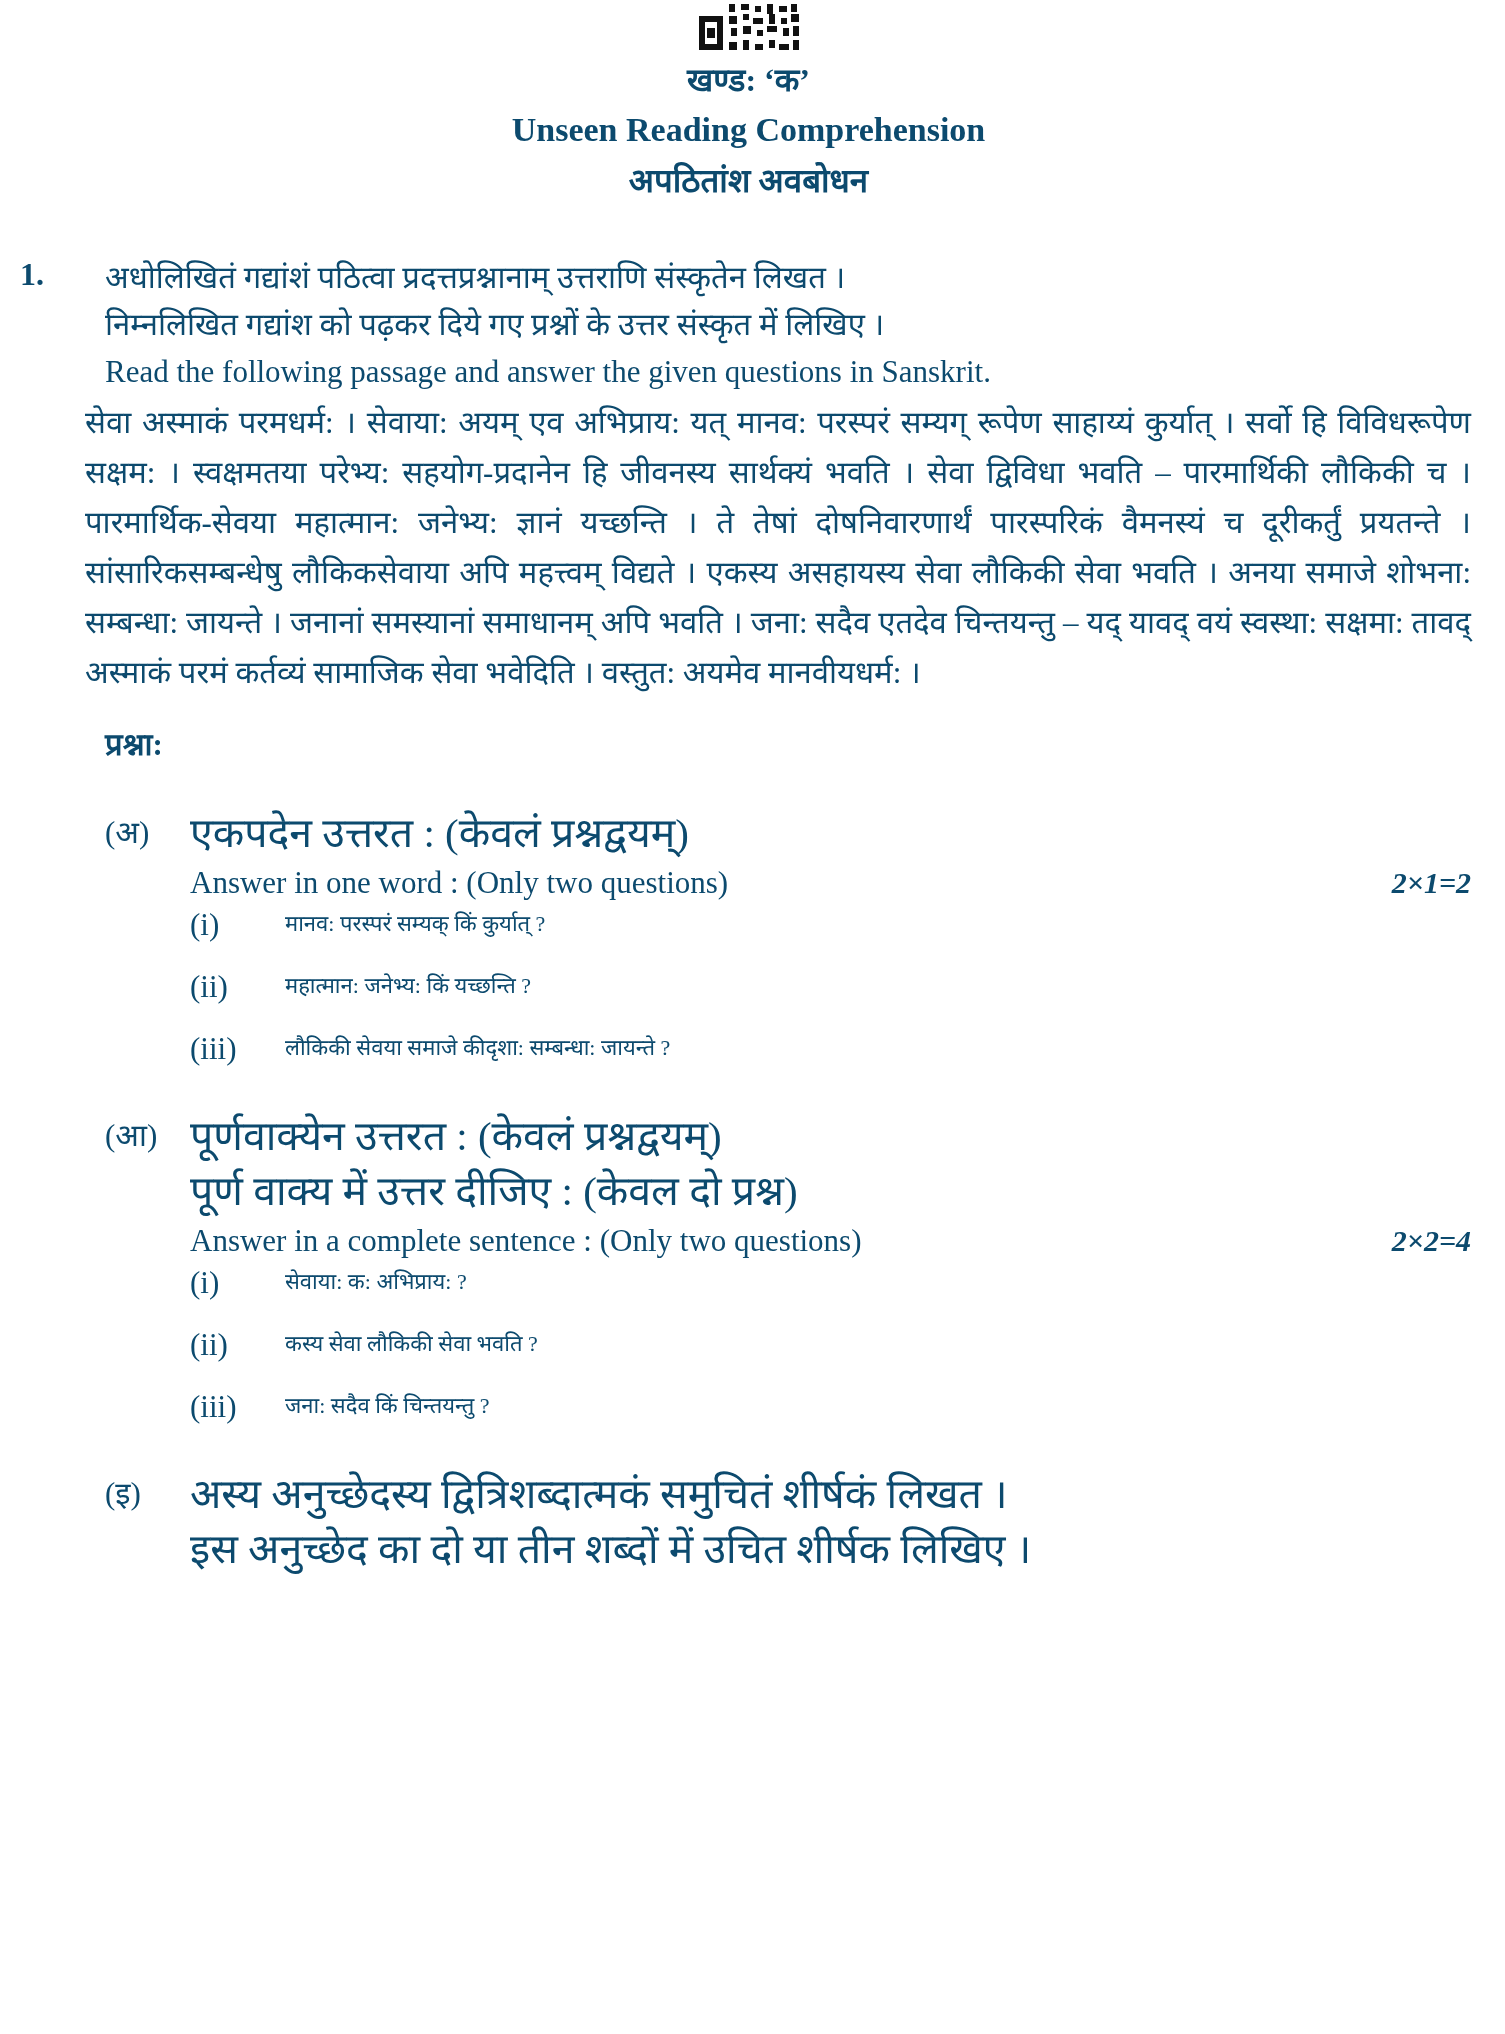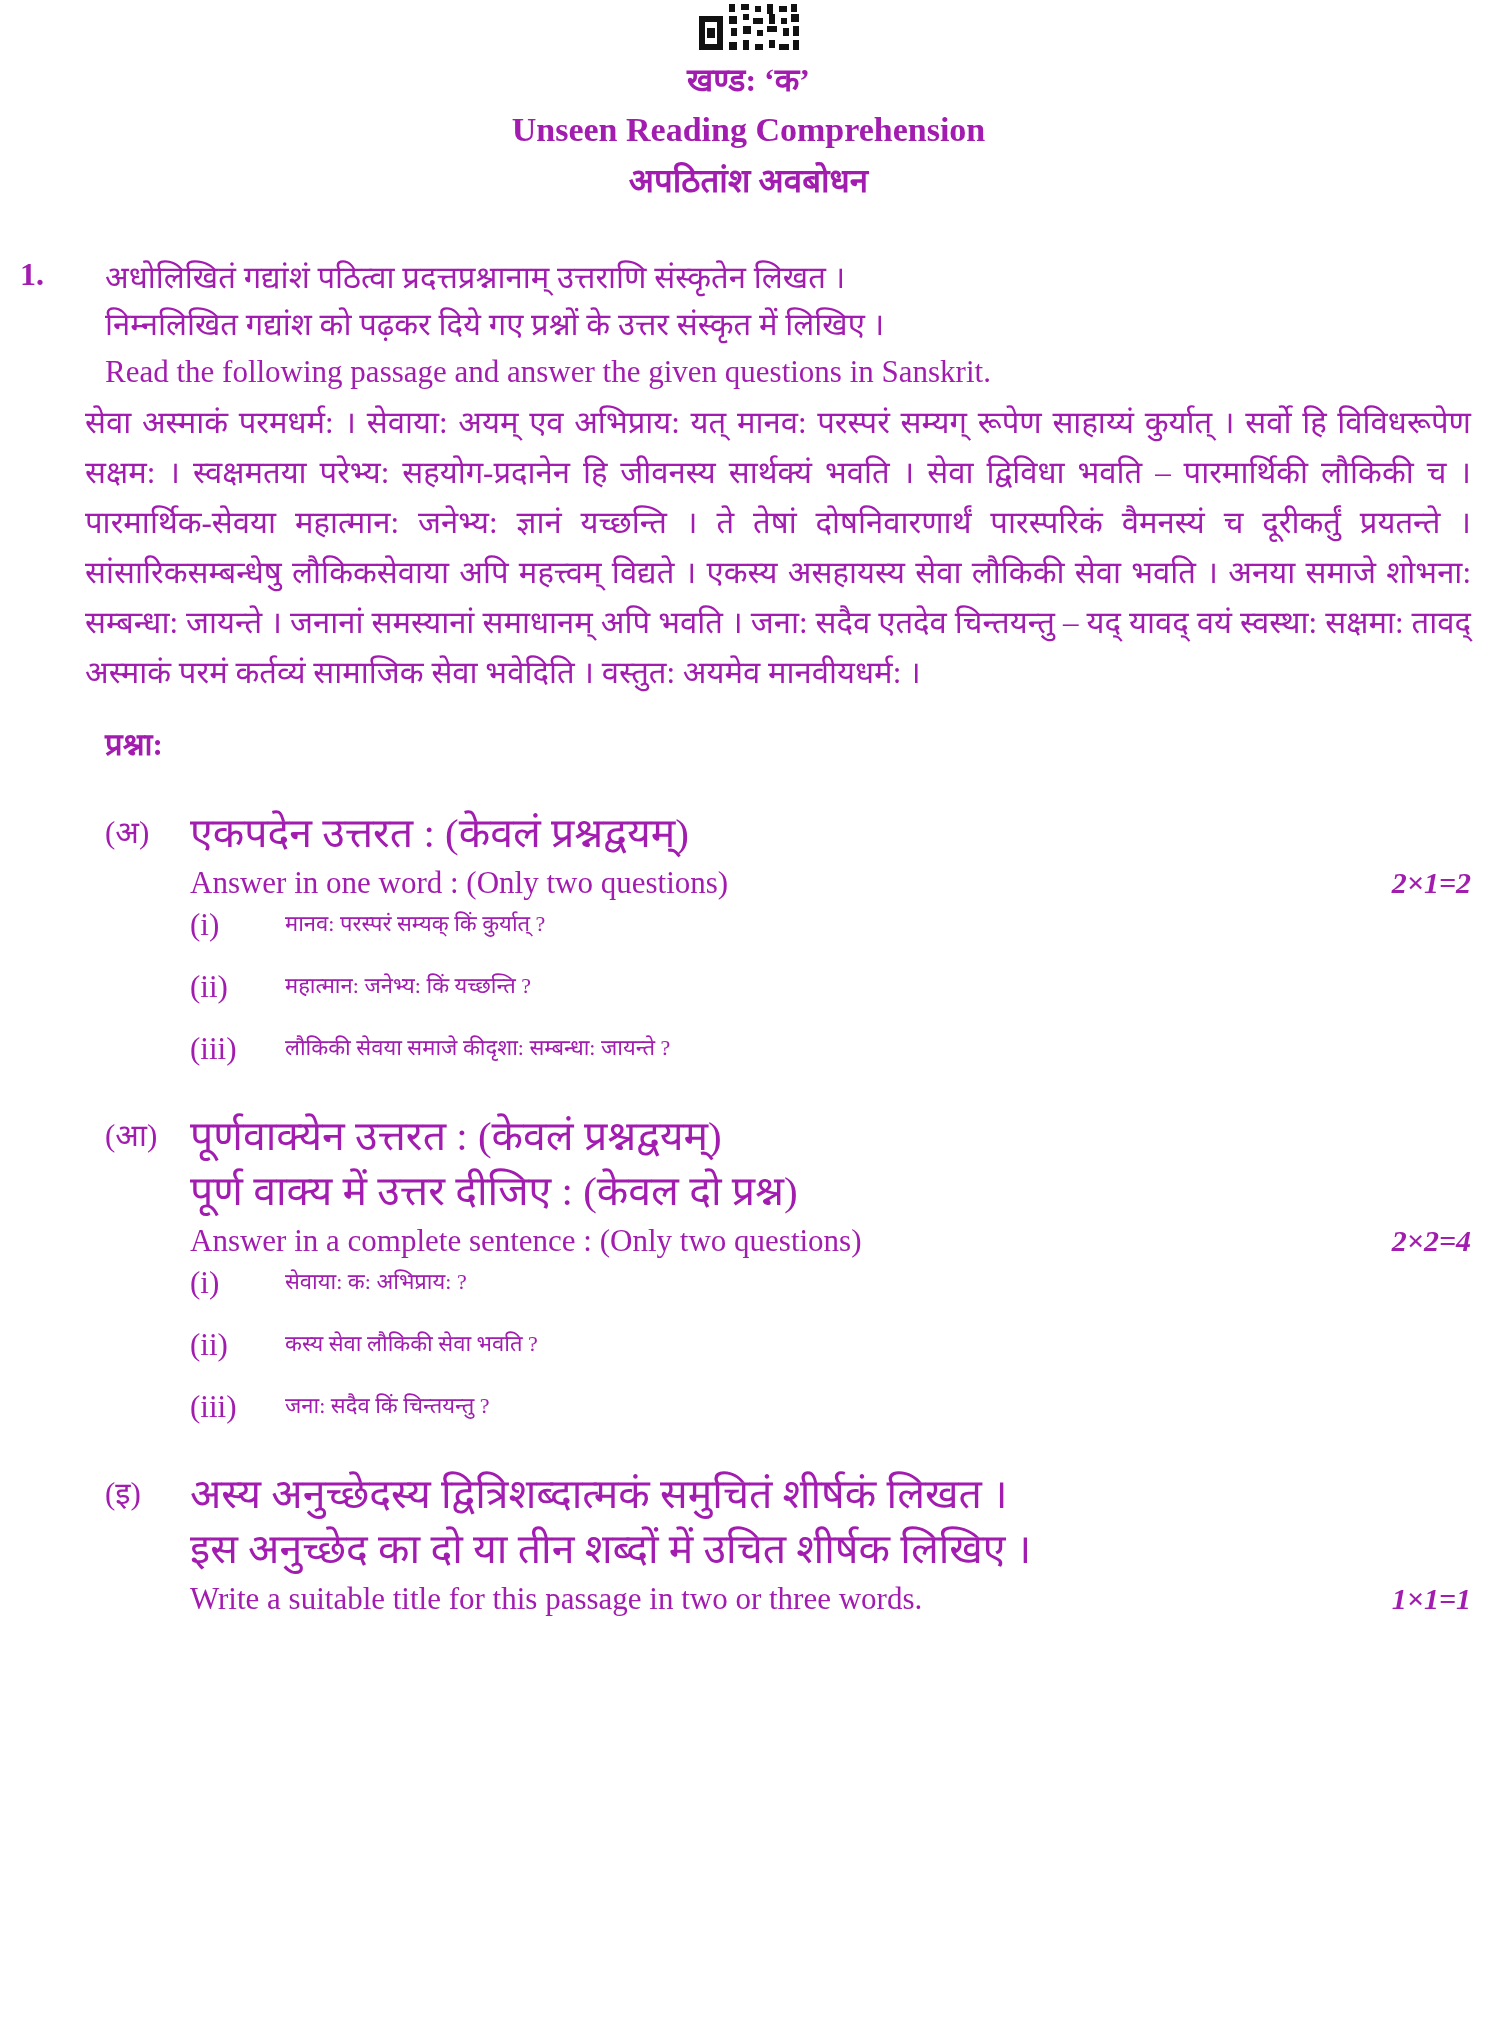"खण्ड: ‘क’" .page { color: #a21caf -> #0c4a6e }
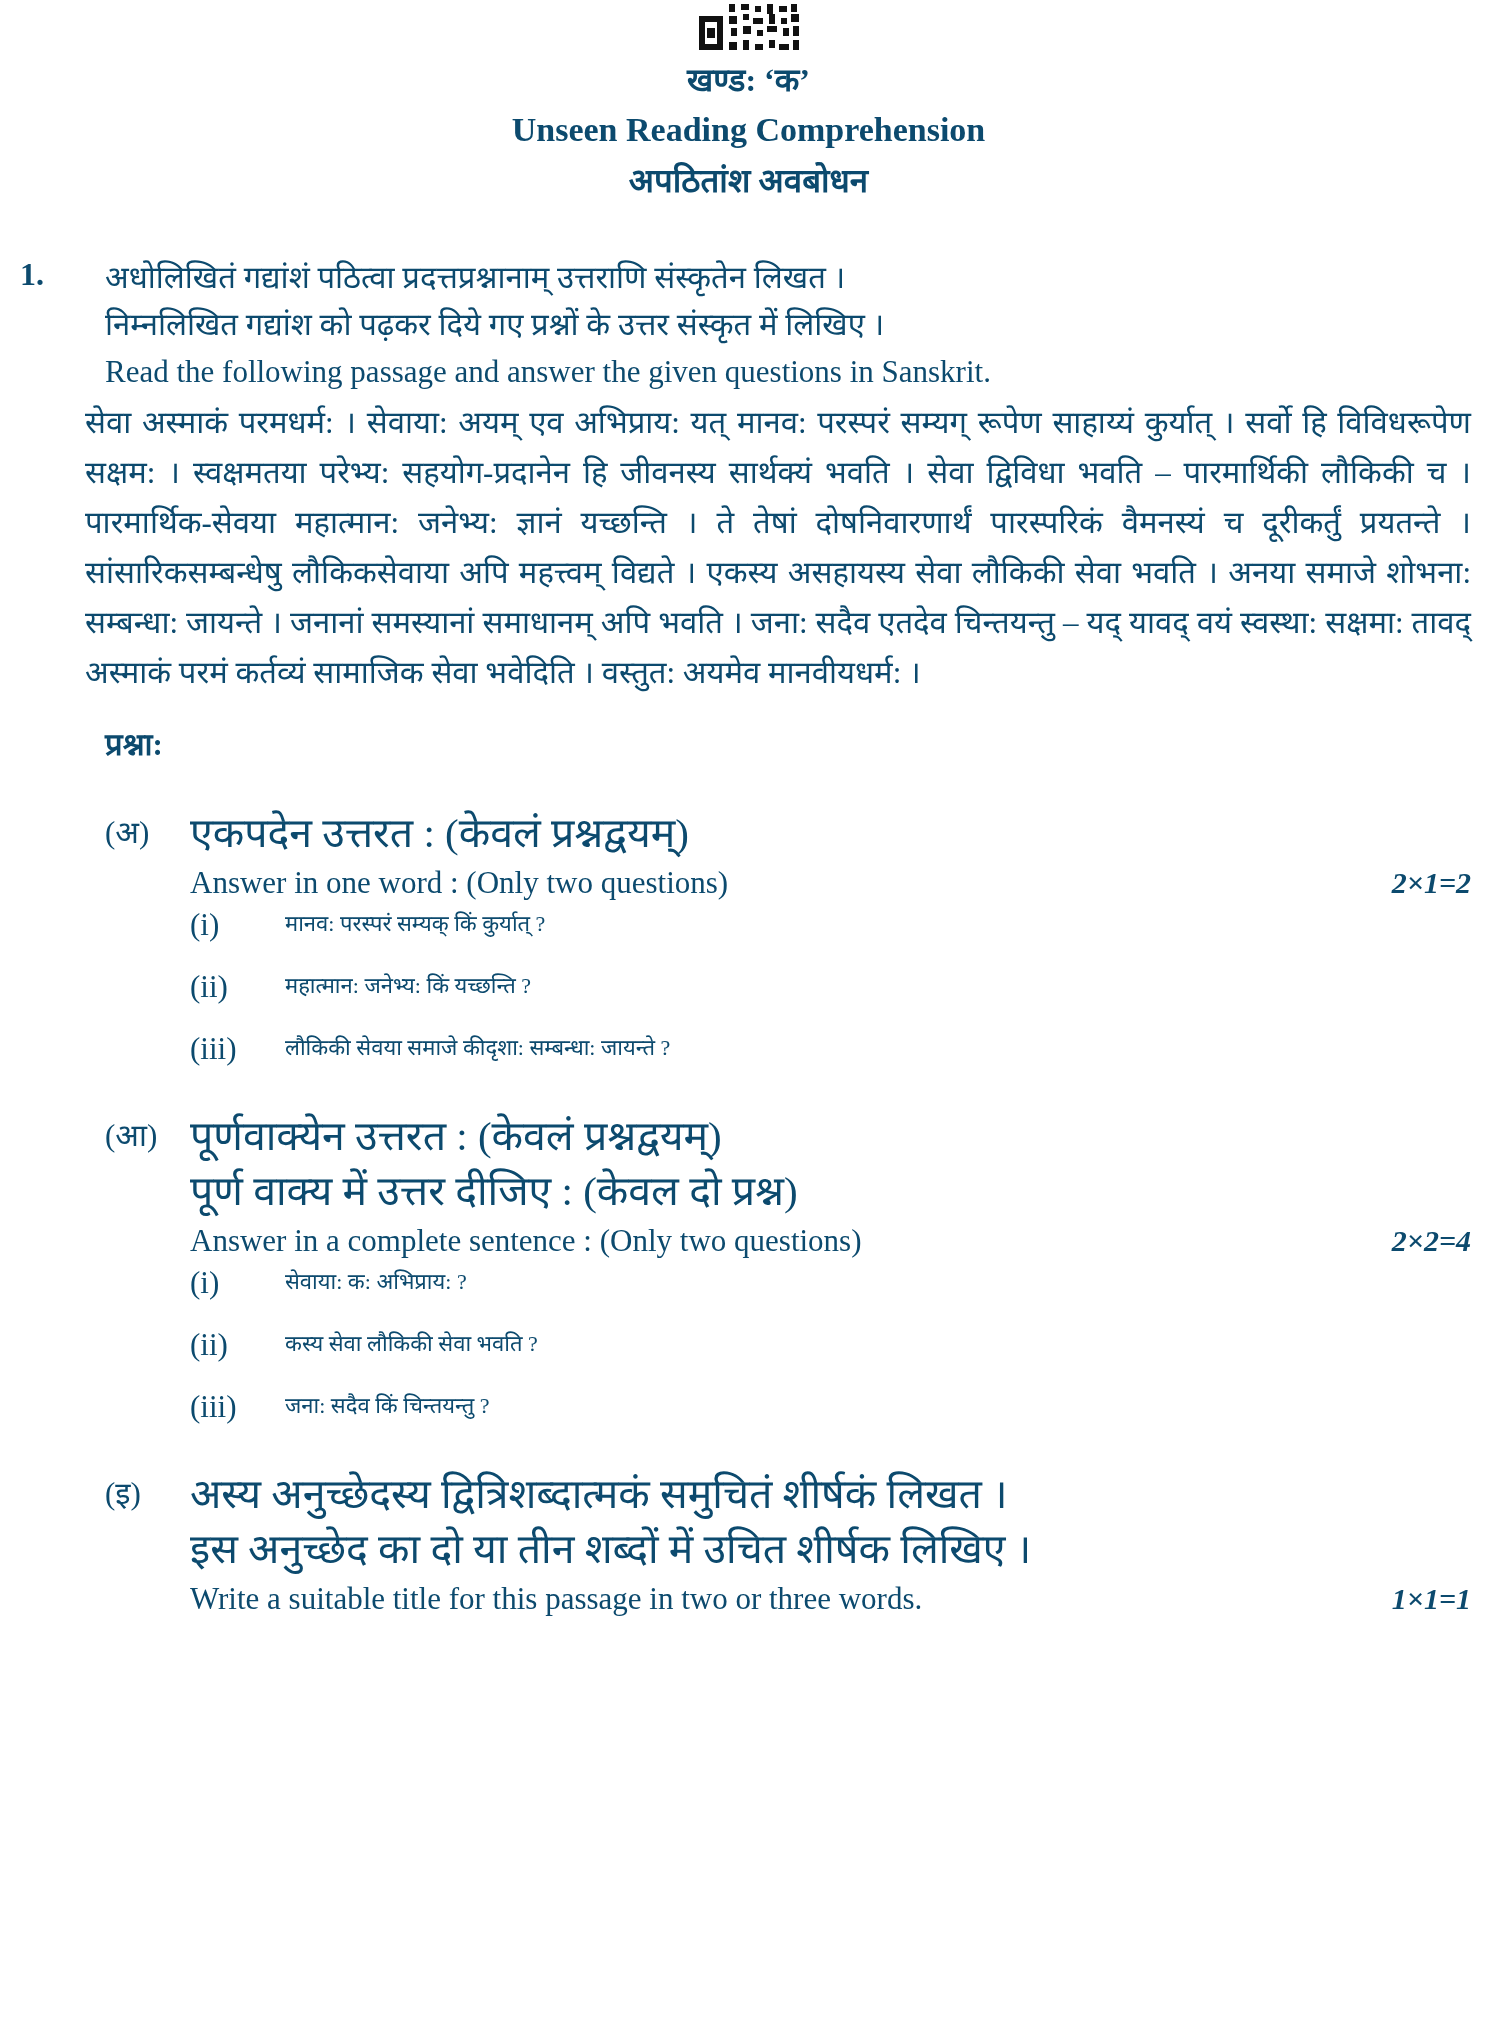"Write a suitable title for" div.line-row { html: <div> <span>Write a suitable title for this passage in two or three words.</span> <span>1×1=1</span> </div> -> none }
